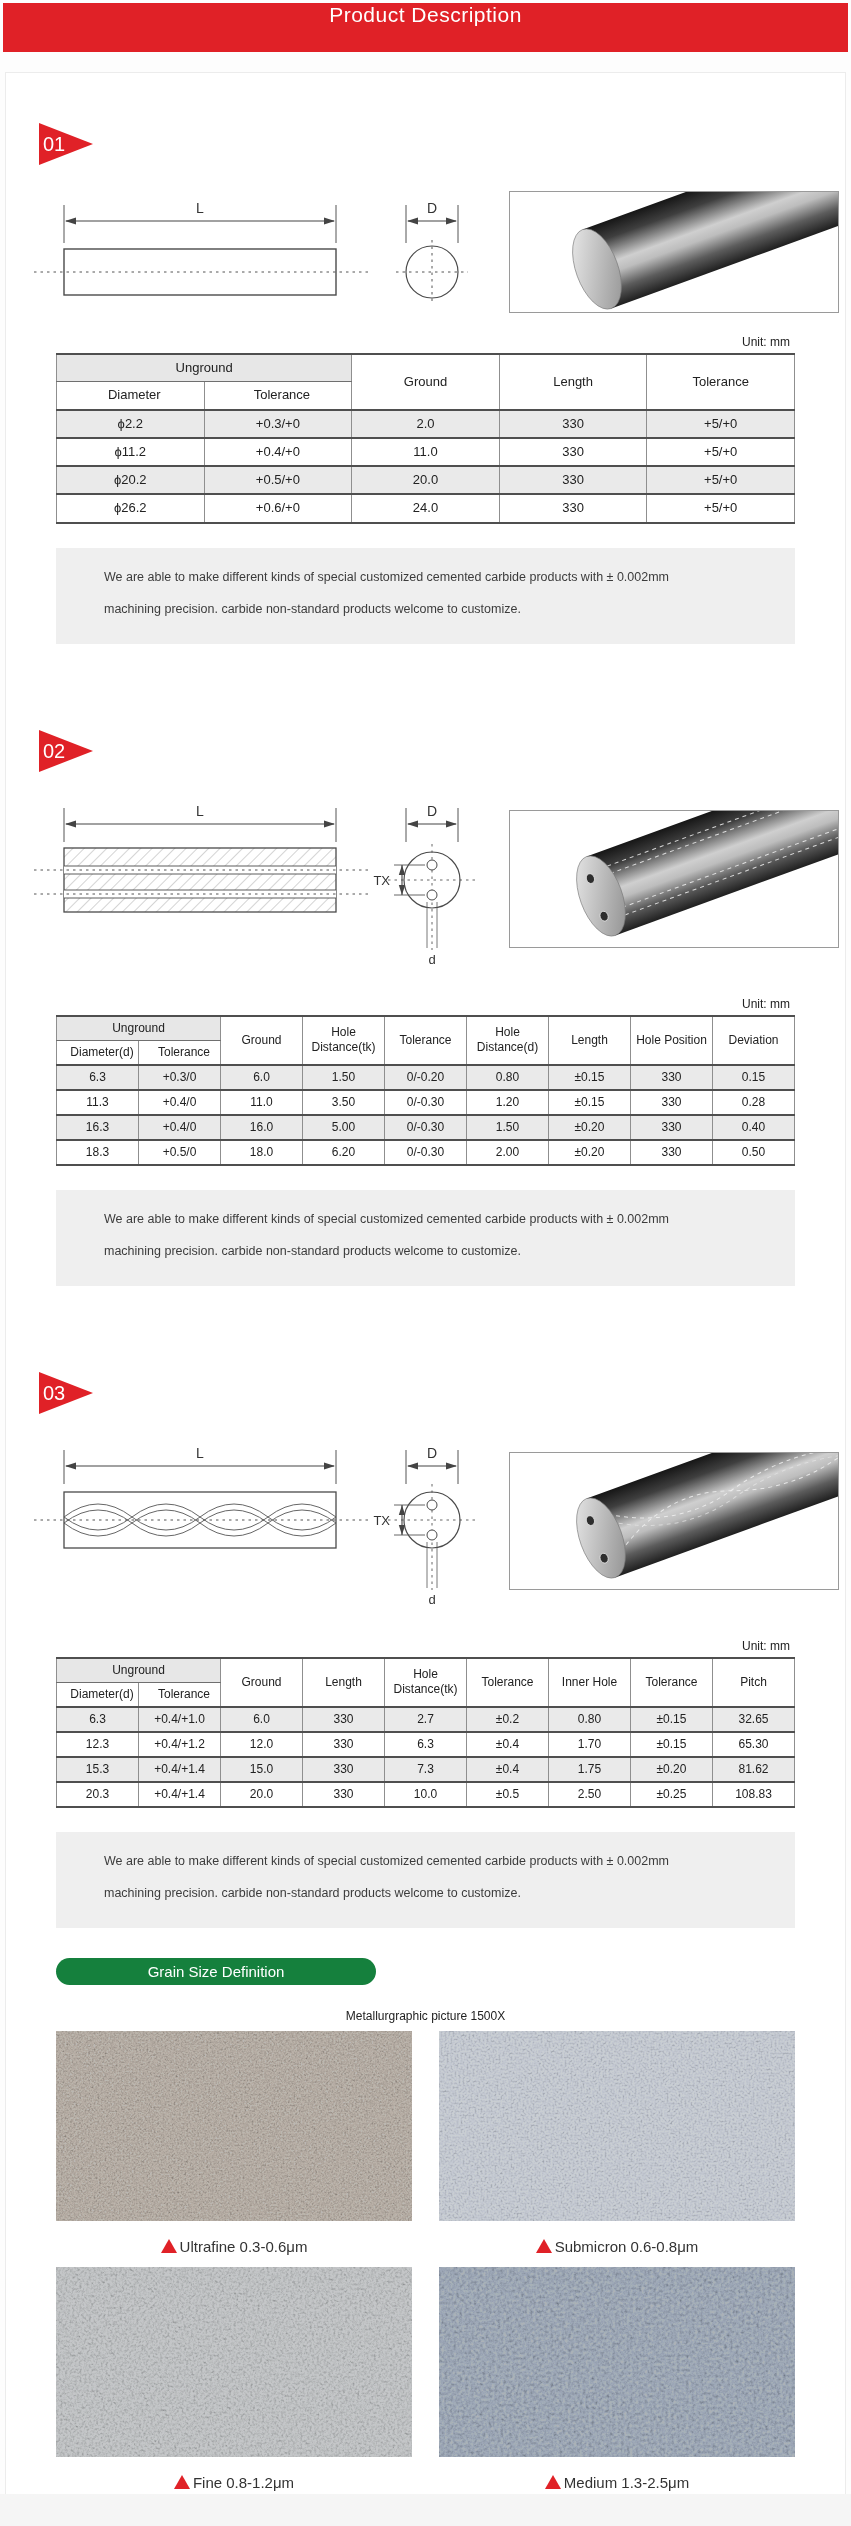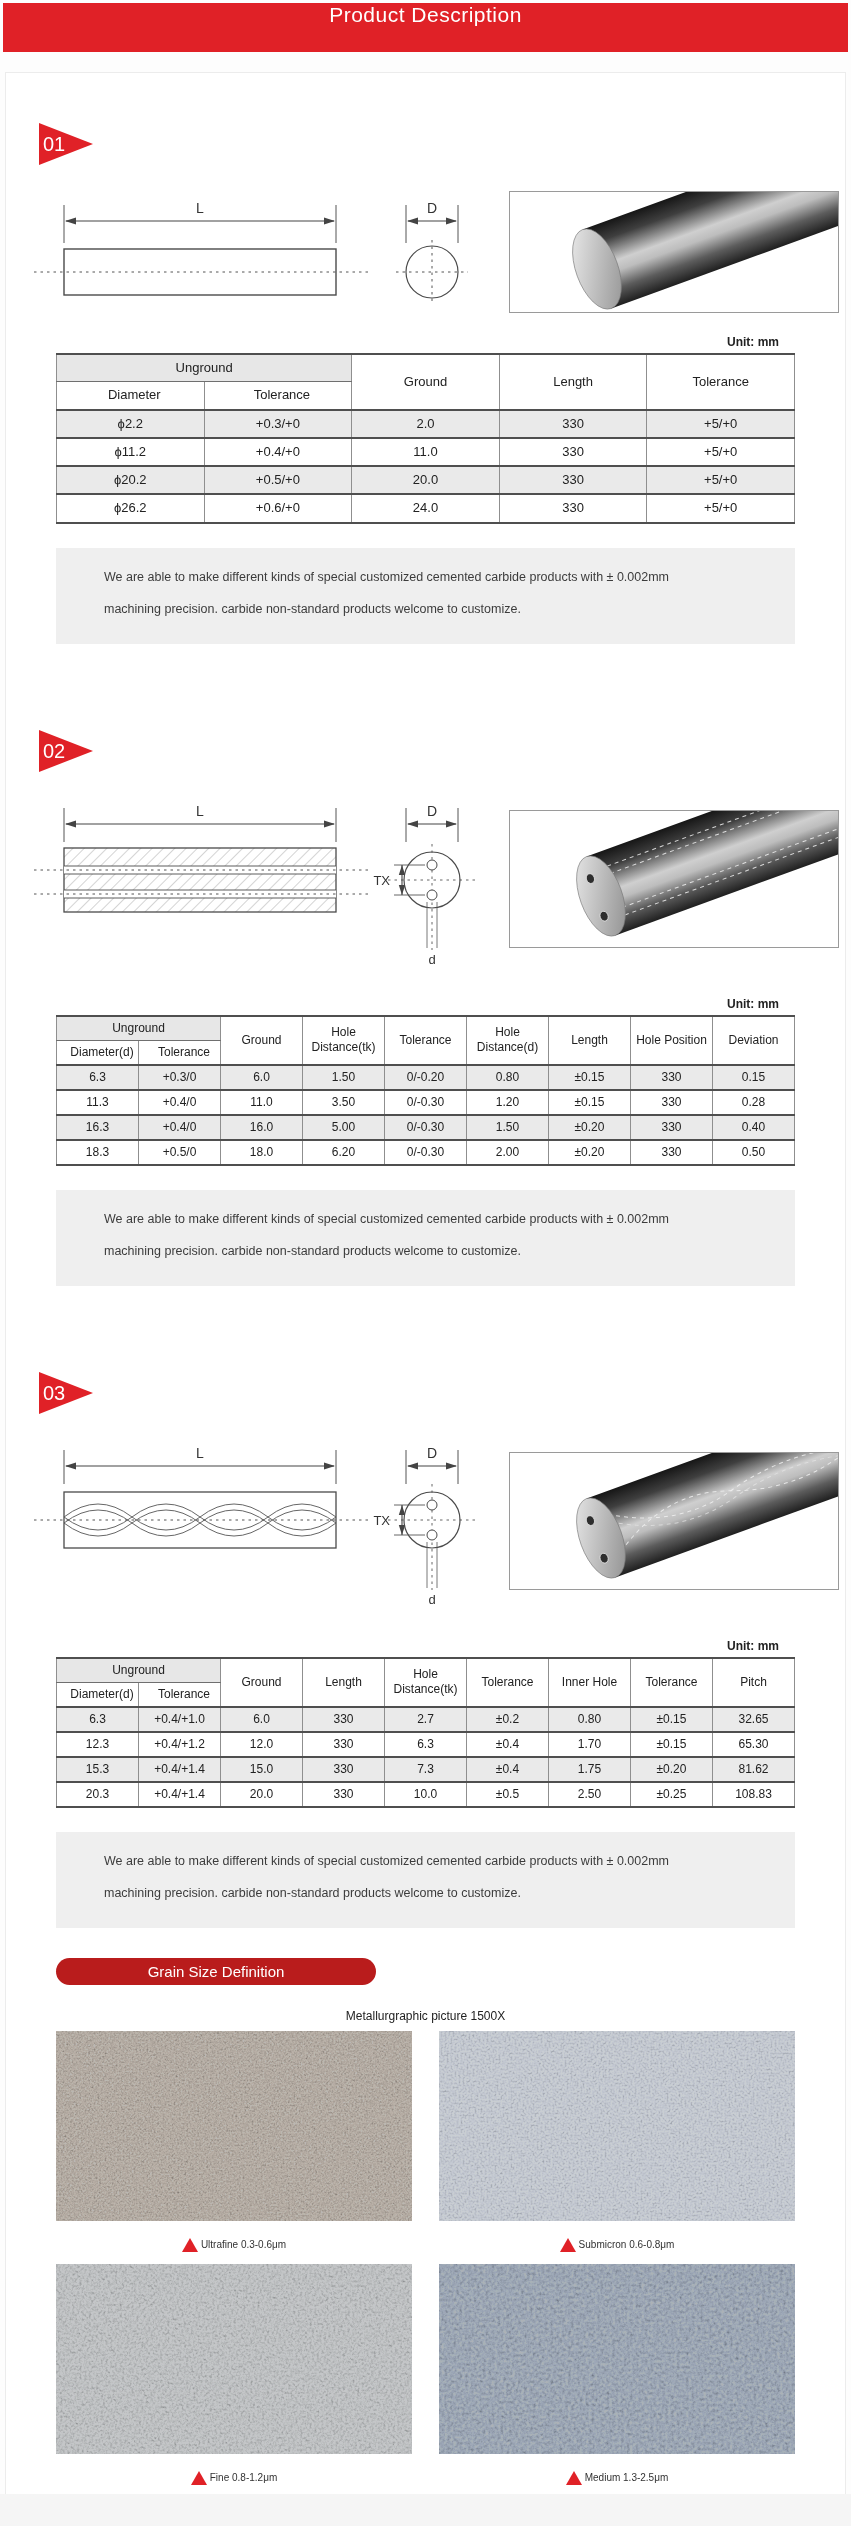"Unit: mm" .unit { font-weight: bold -> none; margin: 14px 16px 4px -> 14px 5px 4px }
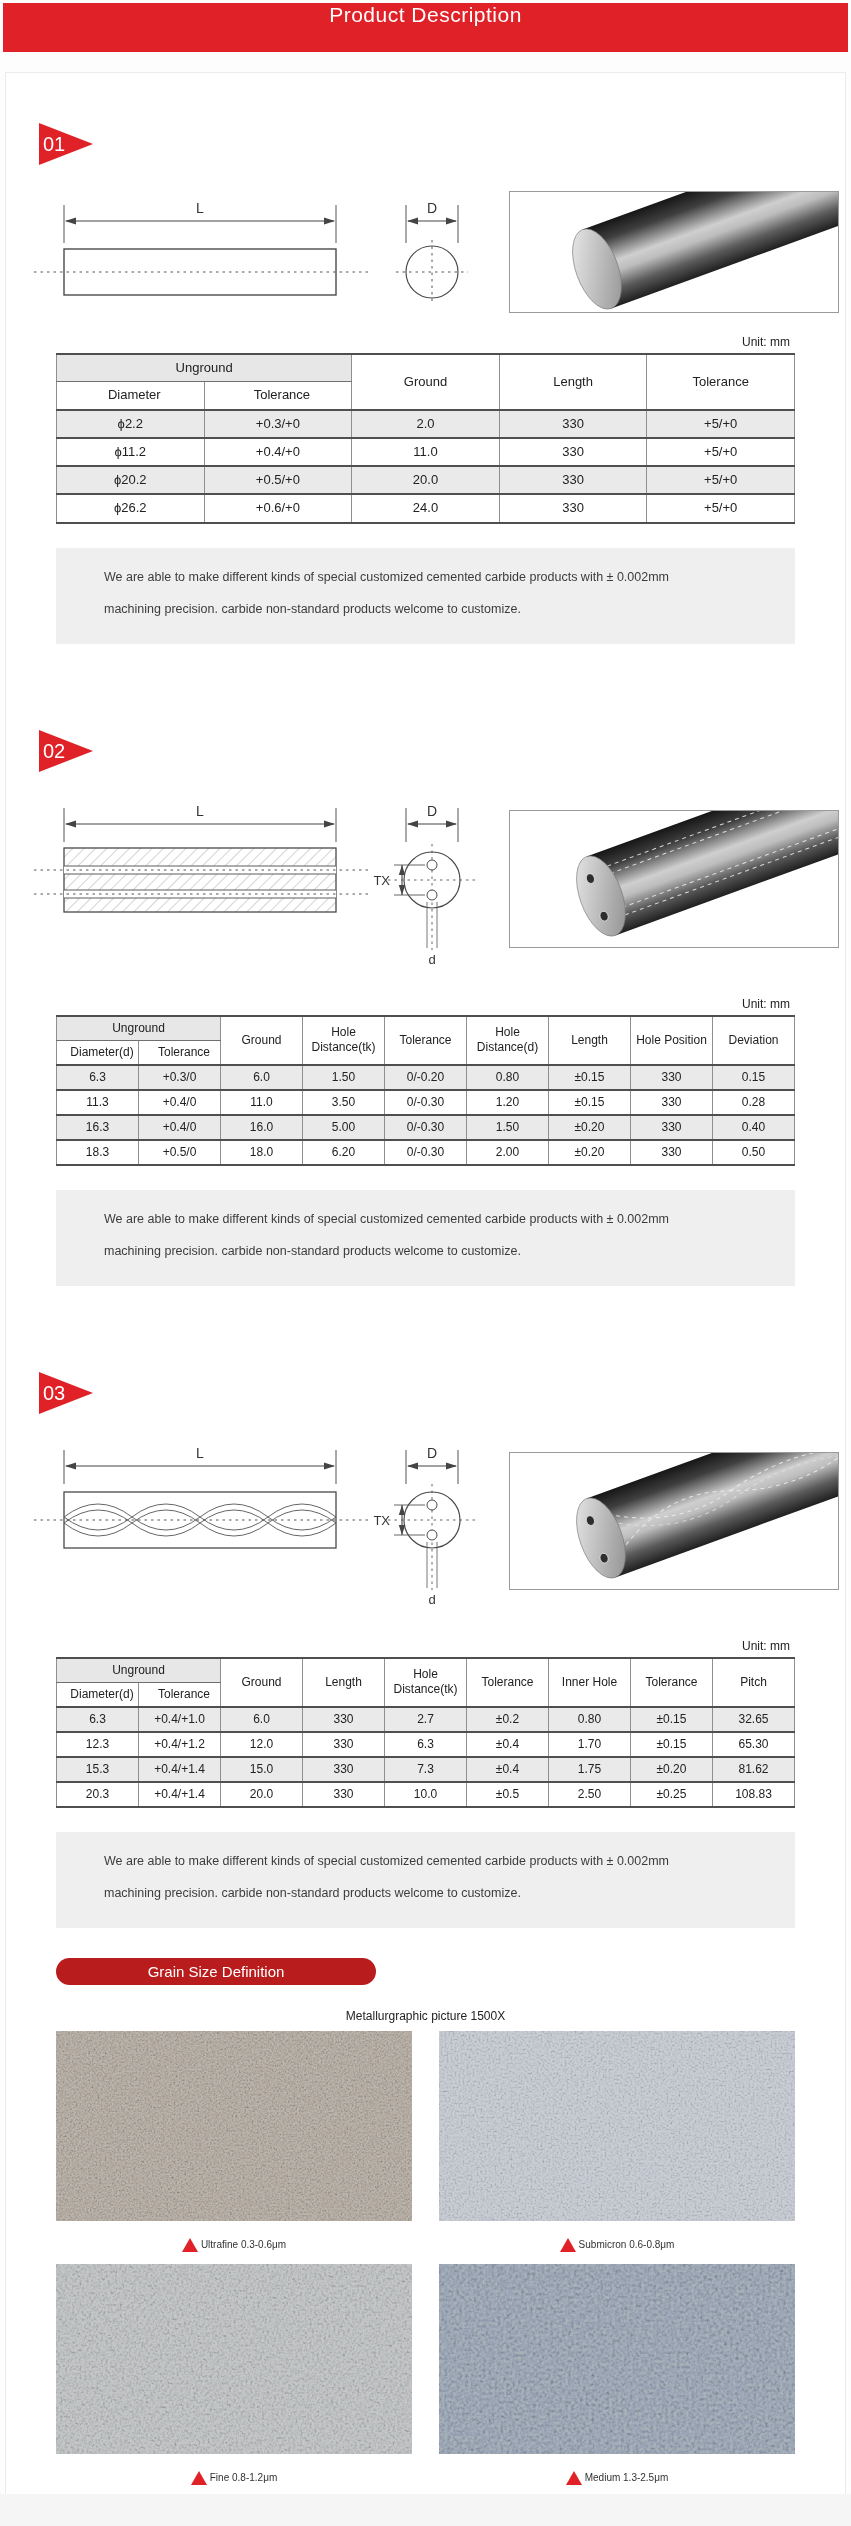"Grain Size Definition" .banner { background: #b91c1c -> #15803d }
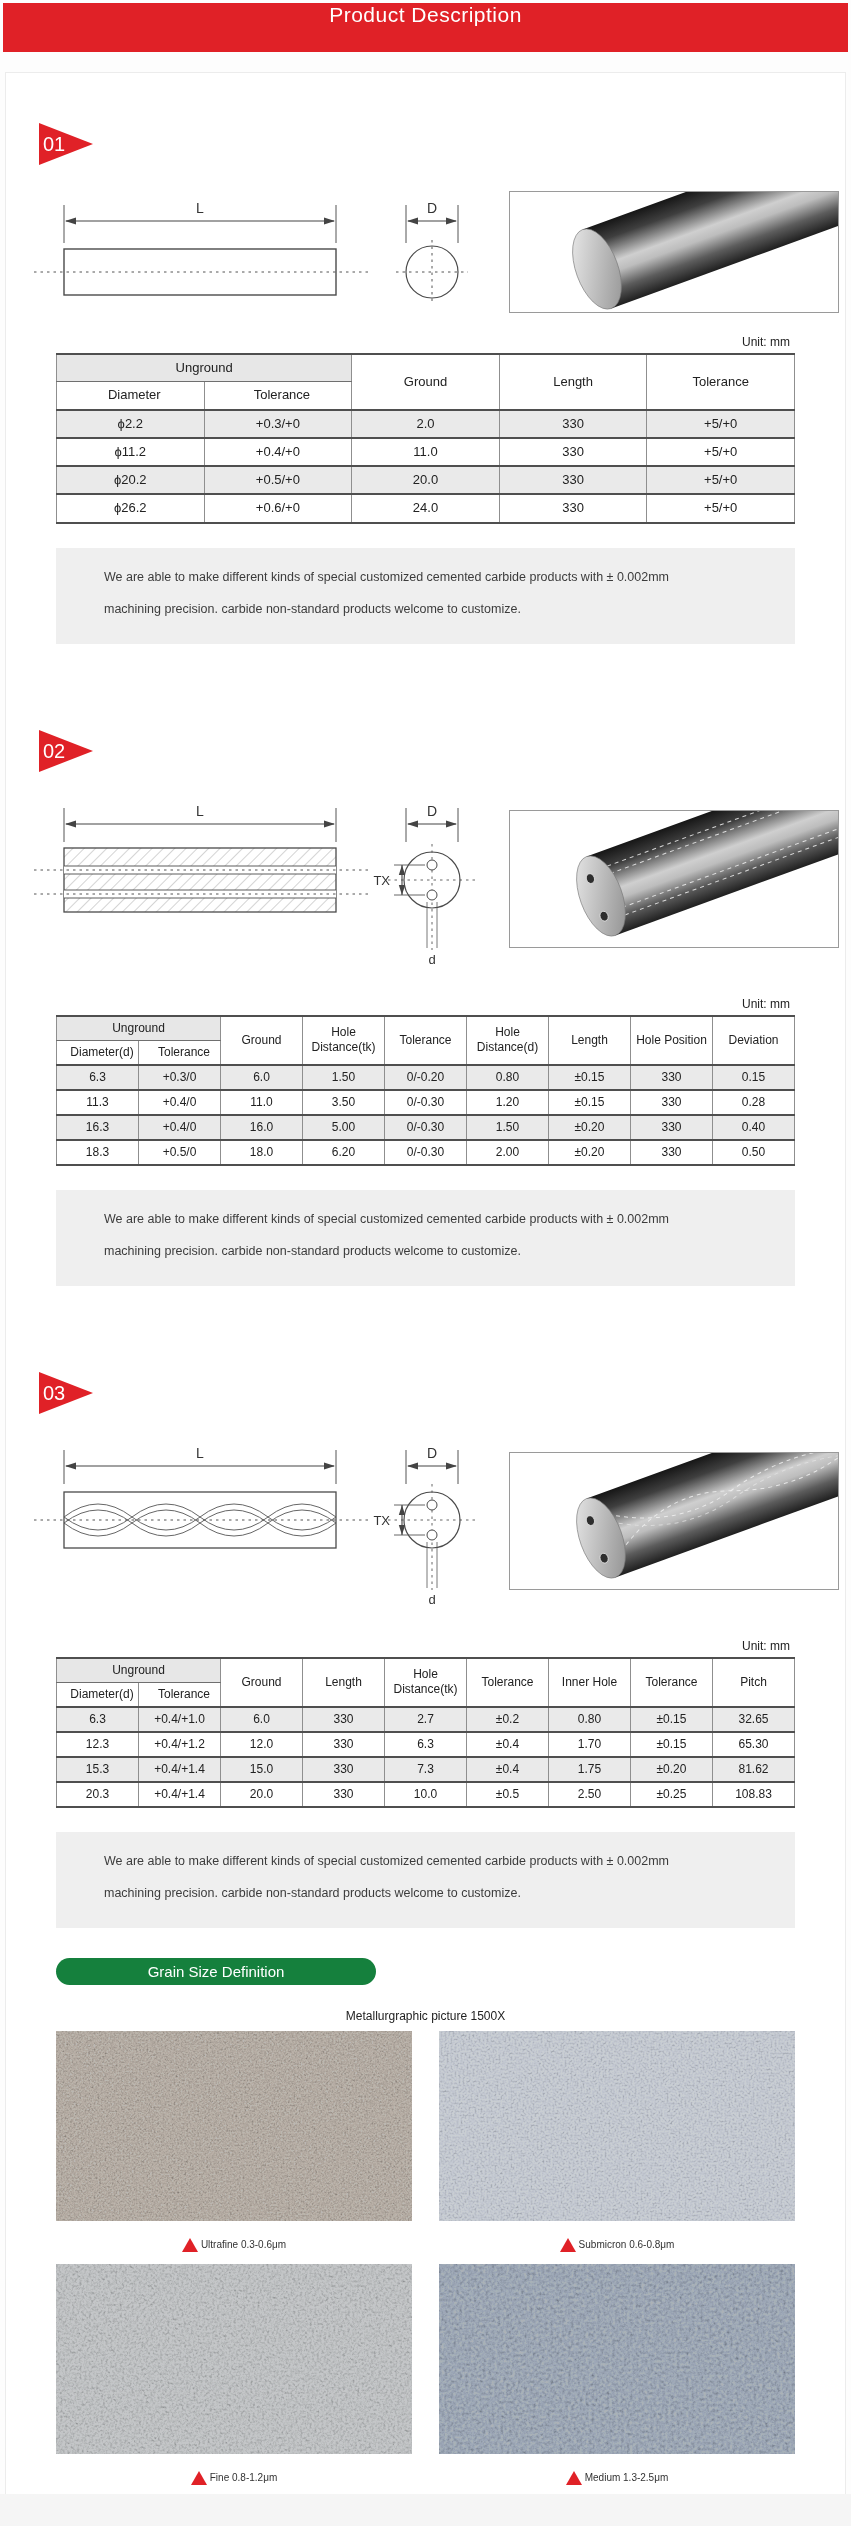"Ultrafine 0.3-0.6μm" .grain-cap { font-size: 10px -> 15px }
